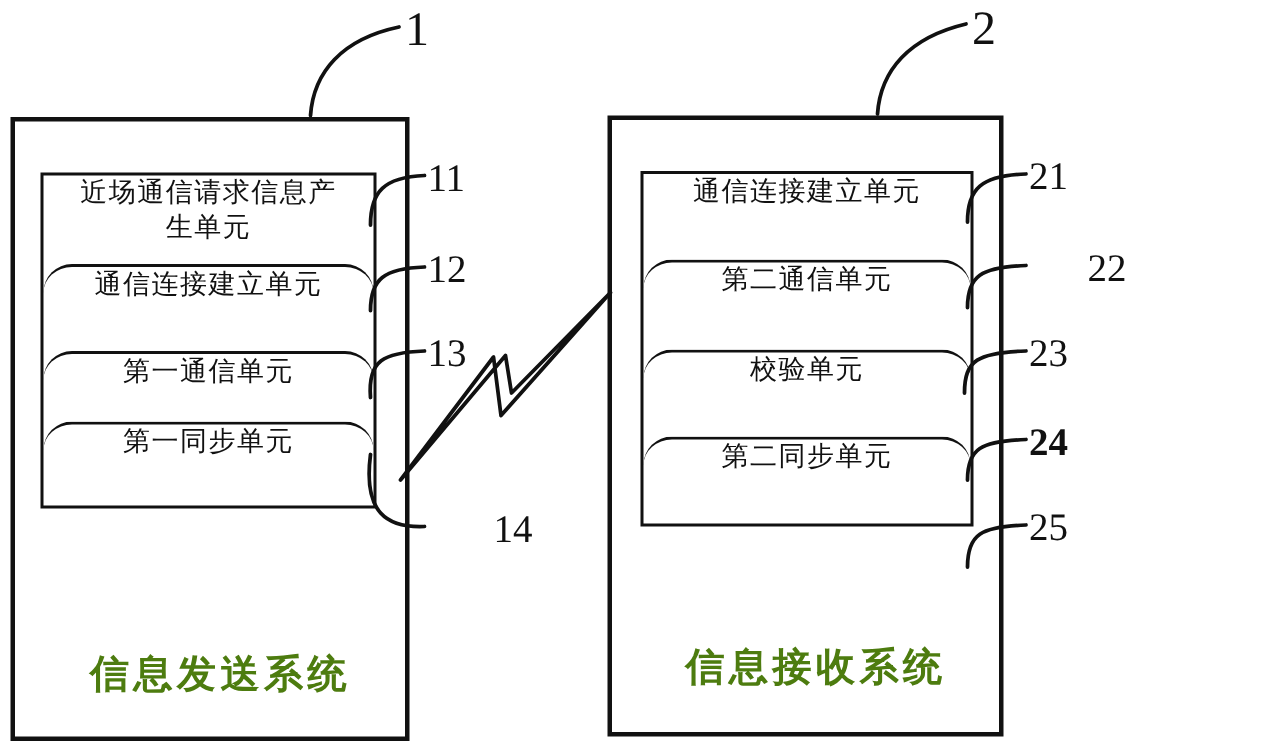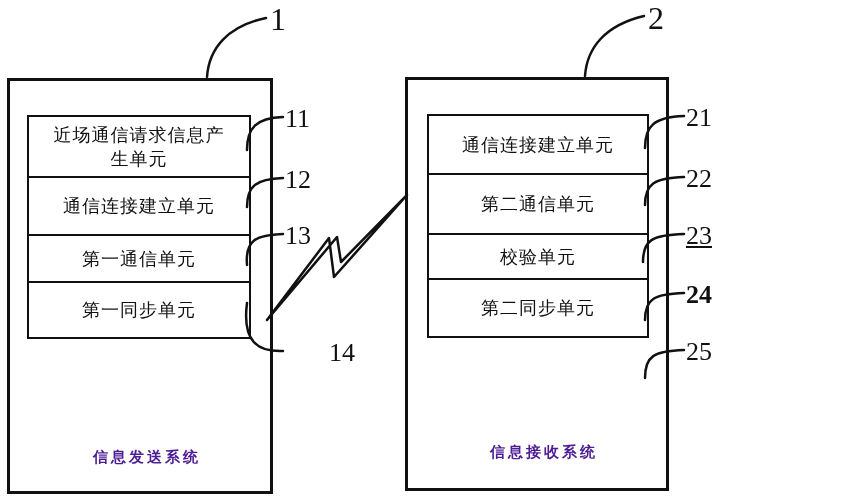"近场通信请求信息产生单元" .unit-row { align-items: center -> flex-start; border-radius: none -> 19px }
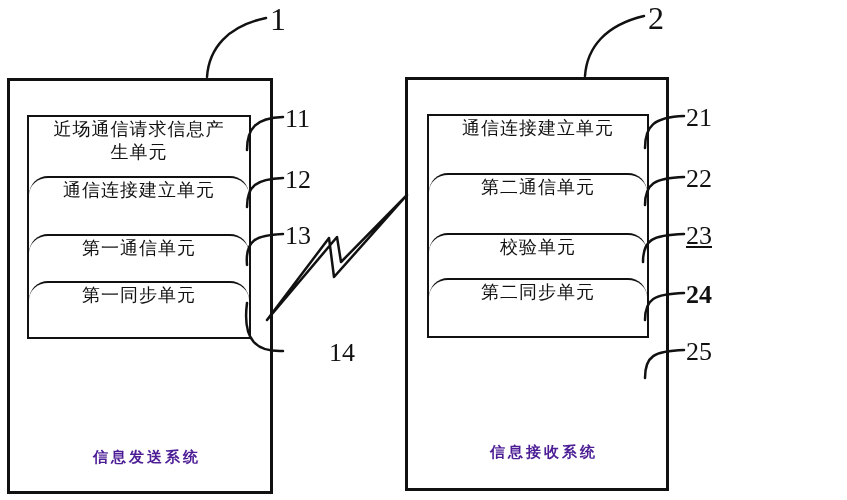"22" div.refnum { left: 686px -> 725px }
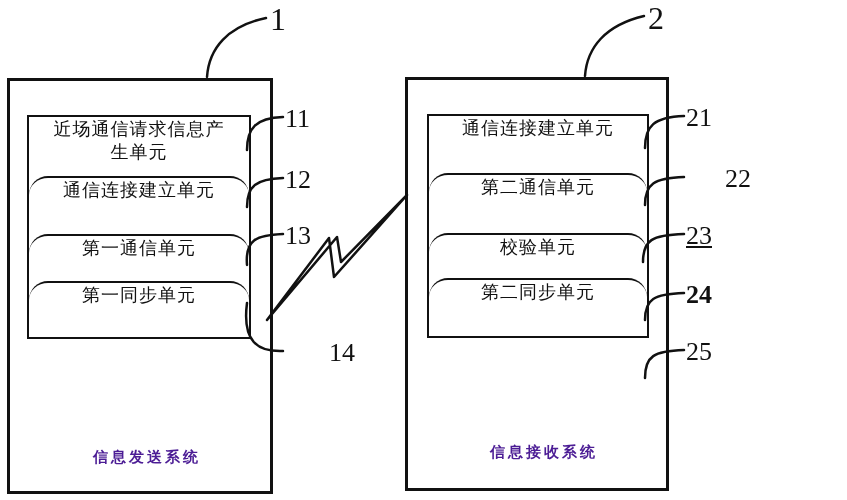"校验单元" div.unit-row { height: 45px -> 58px }
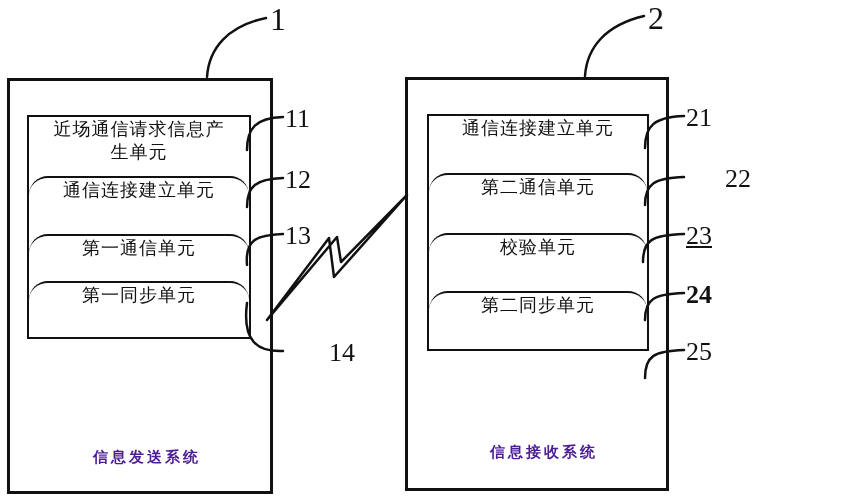"23" div.refnum { text-decoration: underline -> none }
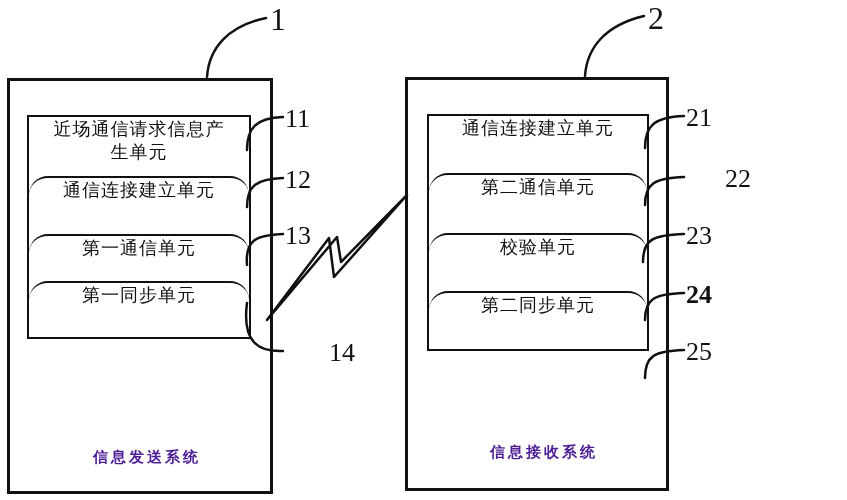"信息发送系统" .sys-title { color: #4c1d95 -> #4d7c0f; font-size: 15px -> 26px }
